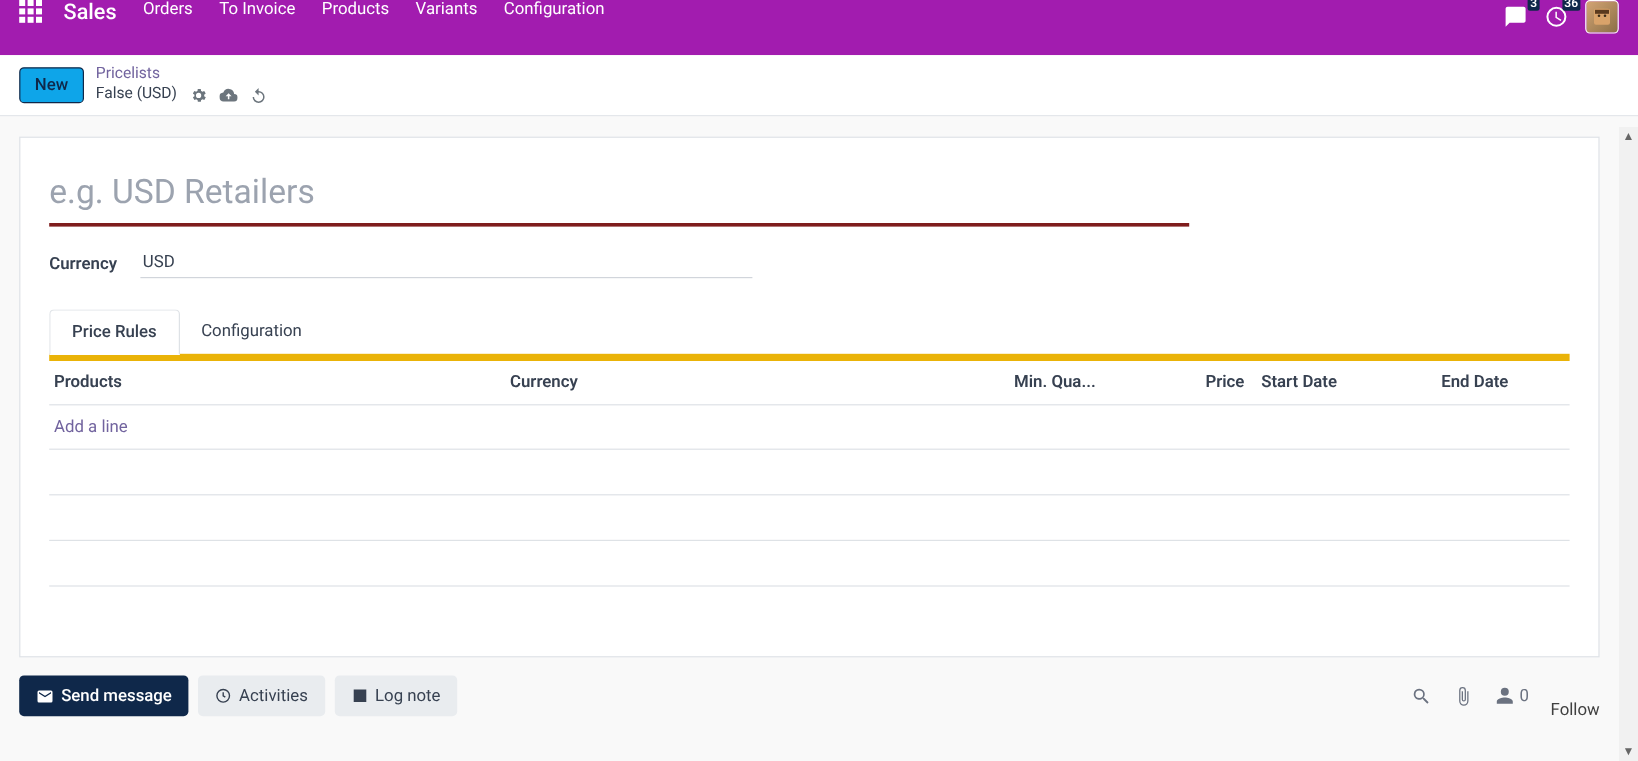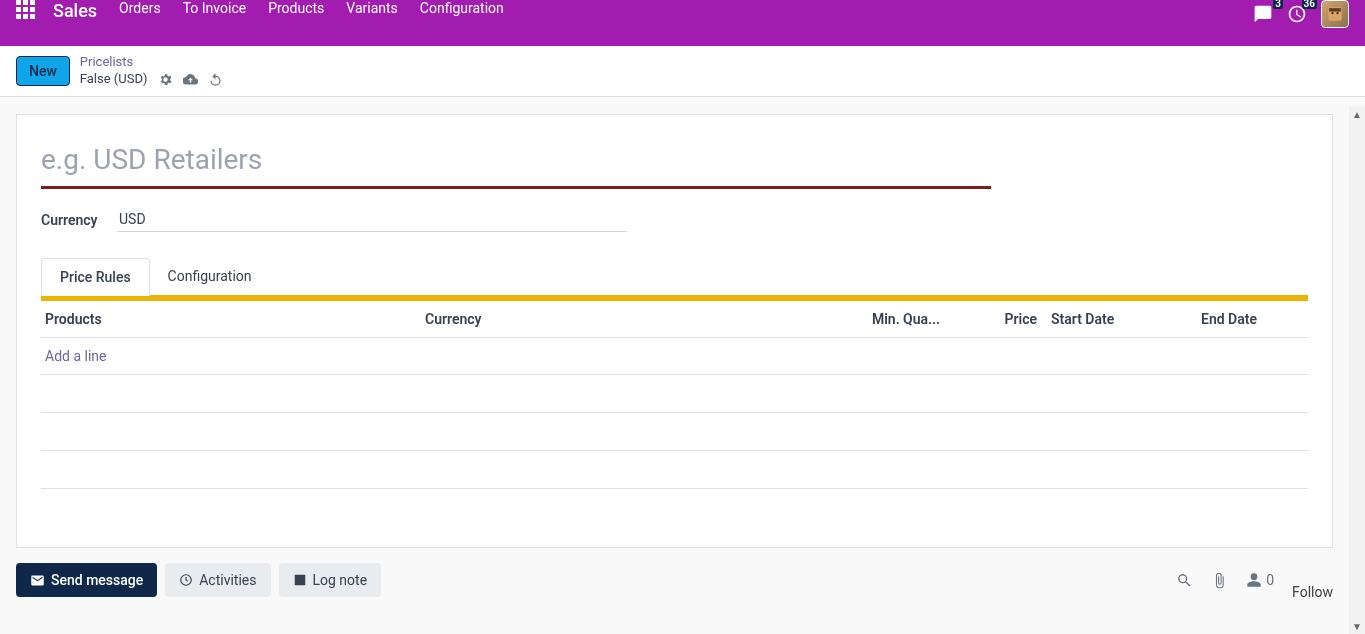"Min. Qua..." .col-minq { text-align: center -> left }
